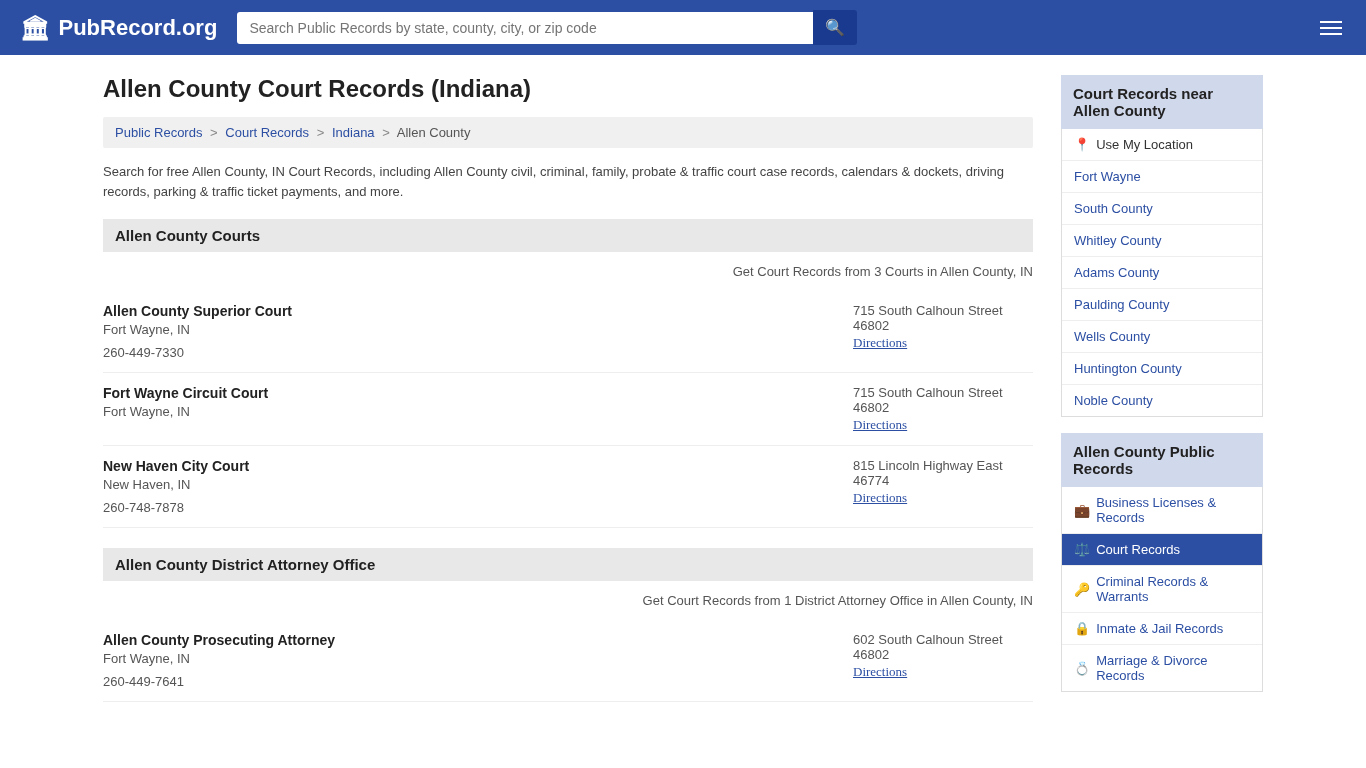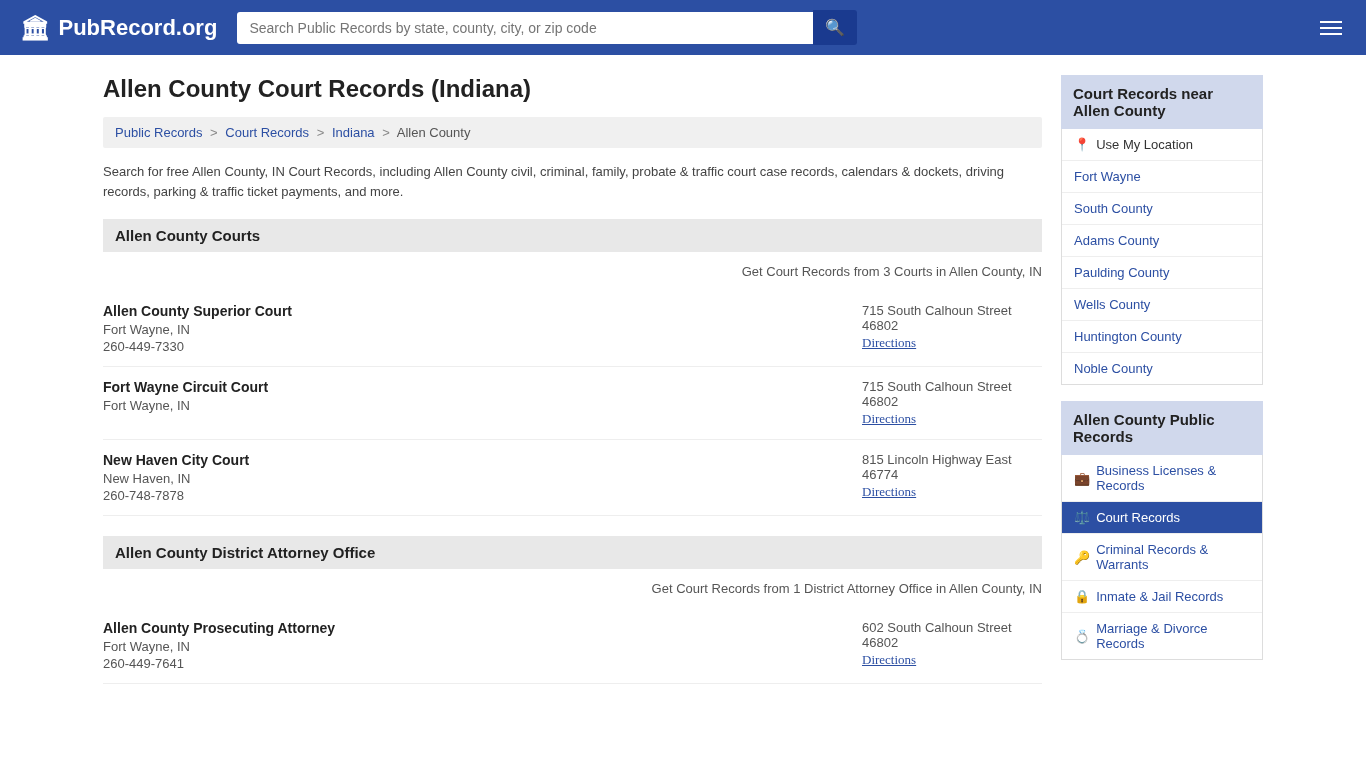"Allen County Court Records (Indiana)" .main-container { gap: 19px -> 28px }
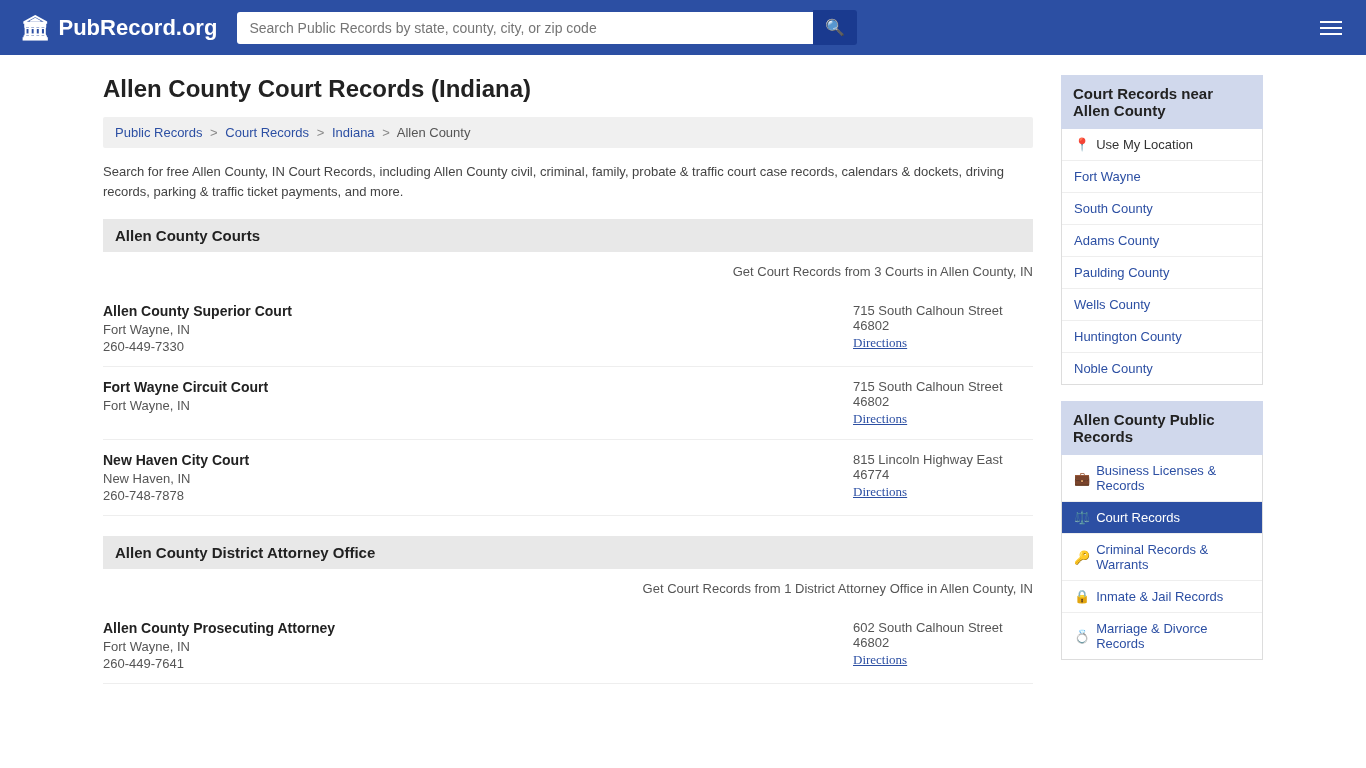"Whitley County" li { html: none -> <li> <span>Whitley County</span> </li> }
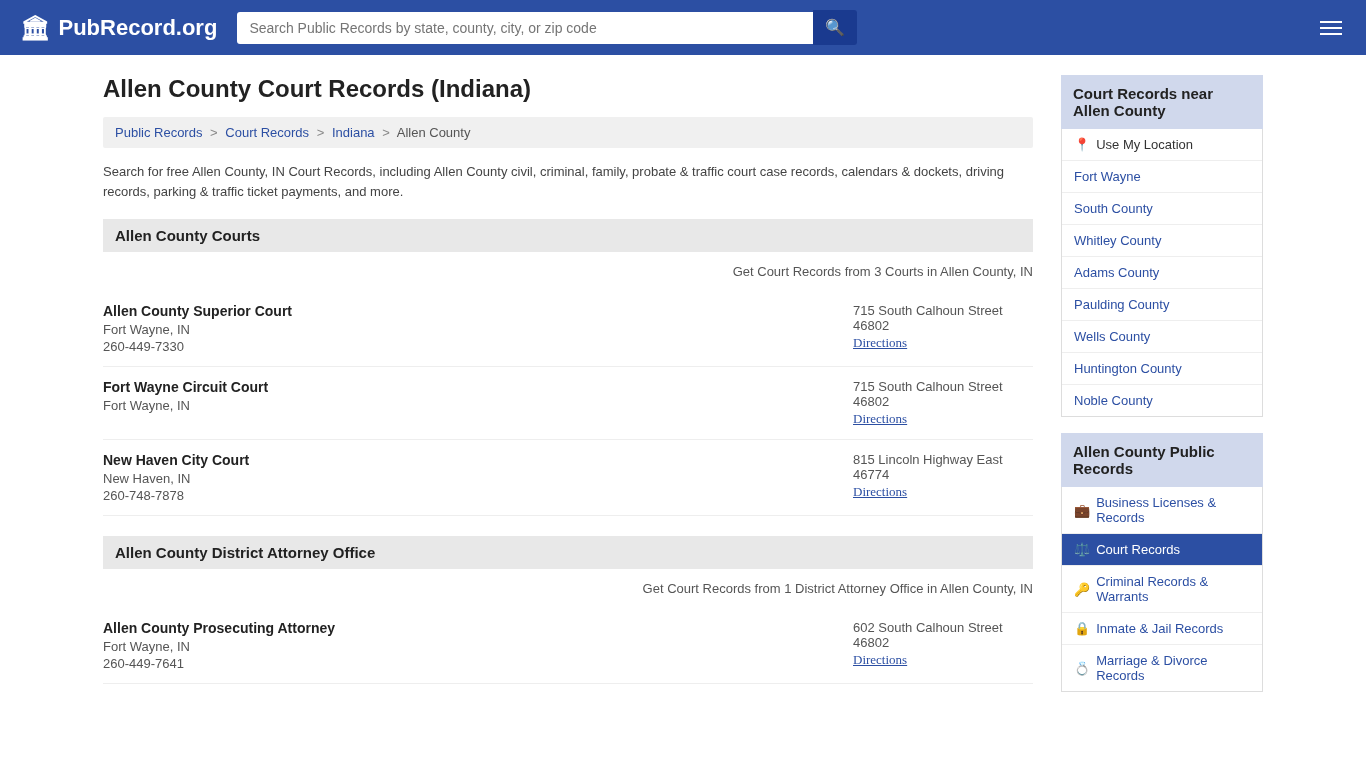"260-449-7330" .record-info .phone { margin-top: 2px -> 8px }
